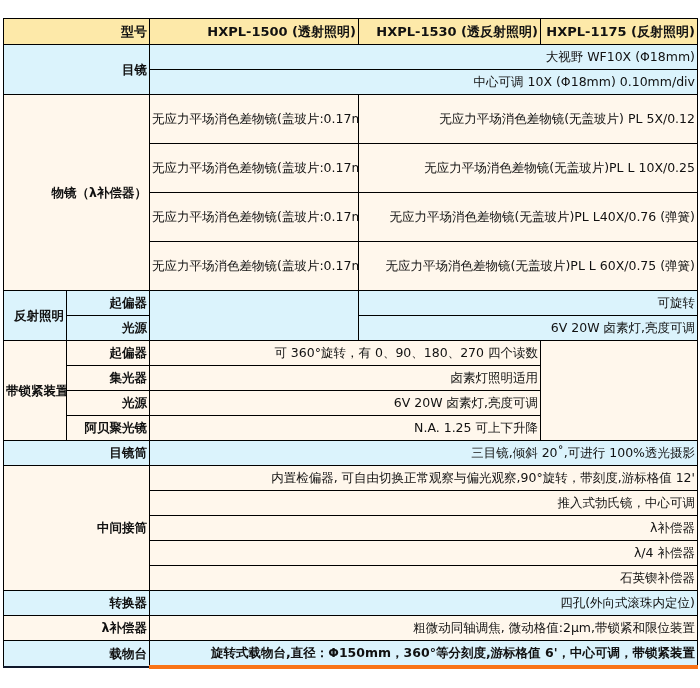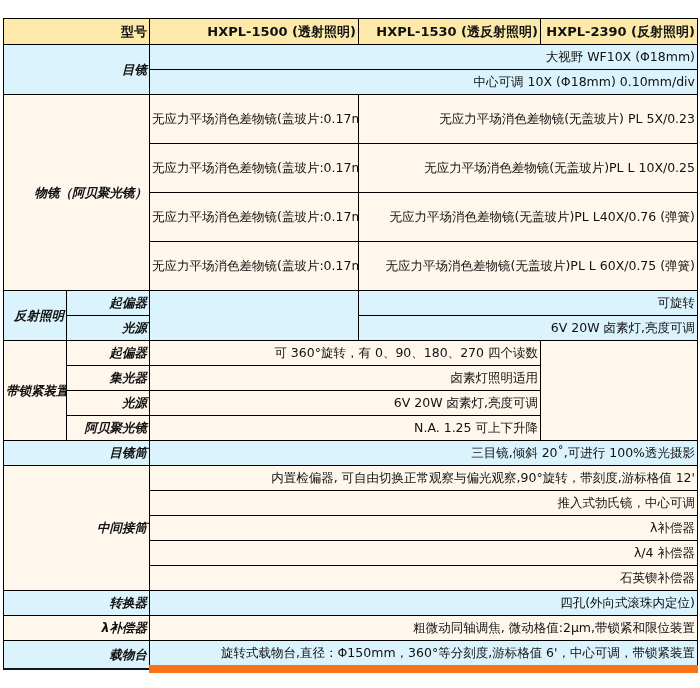"HXPL-2390 (反射照明)" td.hdr { text: HXPL-2390 -> HXPL-1175 }
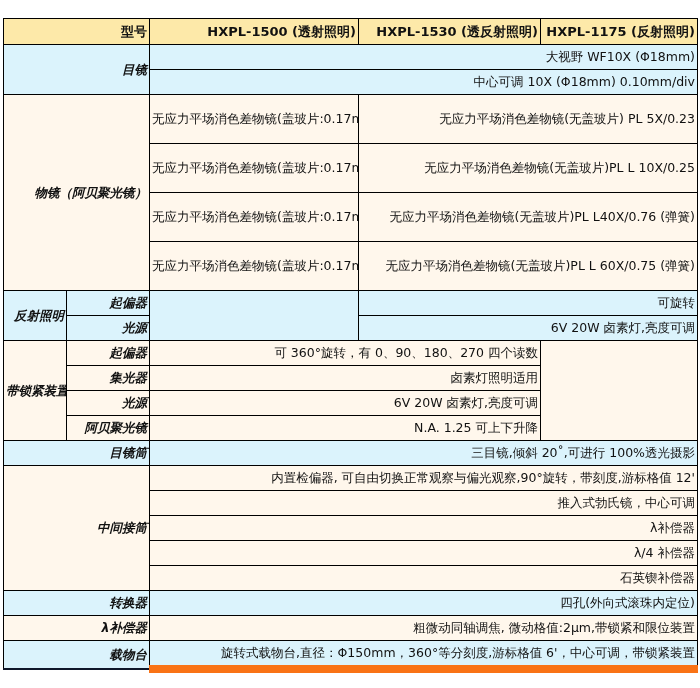"目镜" .lbl { font-style: italic -> none }
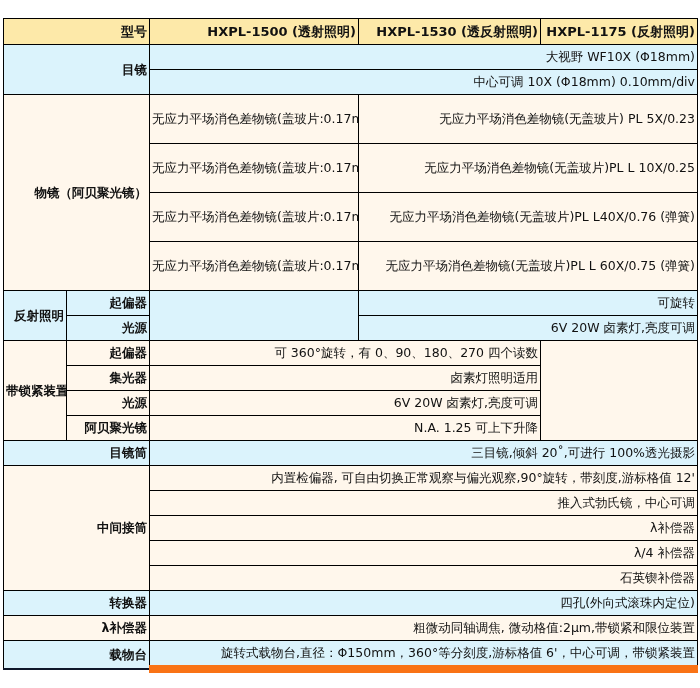"无应力平场消色差物镜(无盖玻片) PL 5X/0.23" td.cream { text: 5X/0.23 -> 5X/0.12 }
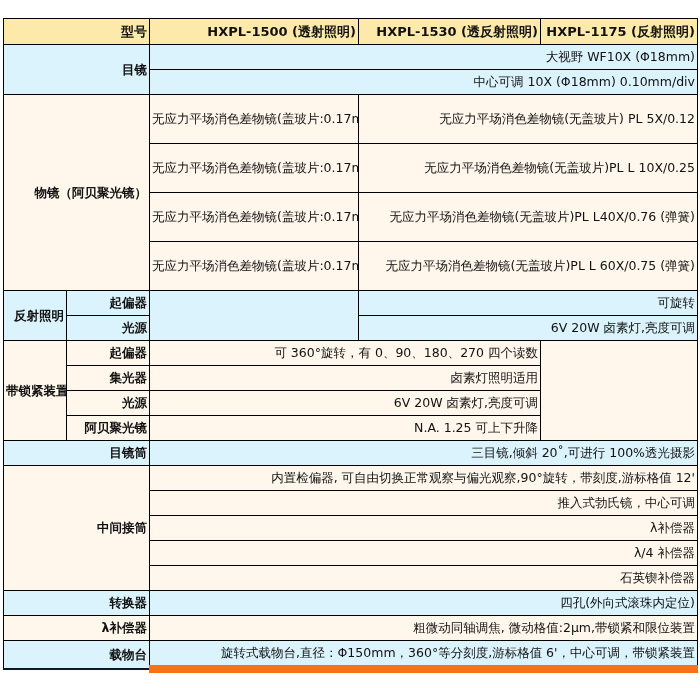"物镜（阿贝聚光镜）" td.cream { text: 阿贝聚光镜 -> λ补偿器 }
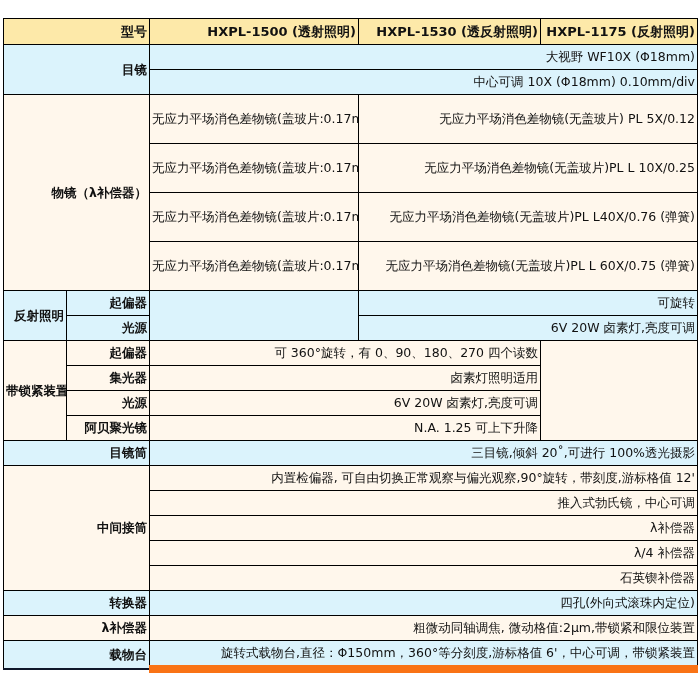"旋转式载物台,直径：Φ150mm，360°等分刻度,游标格值" td.blue { border-bottom: 8px solid #f97316 -> 4px solid #f97316; font-weight: none -> bold }
